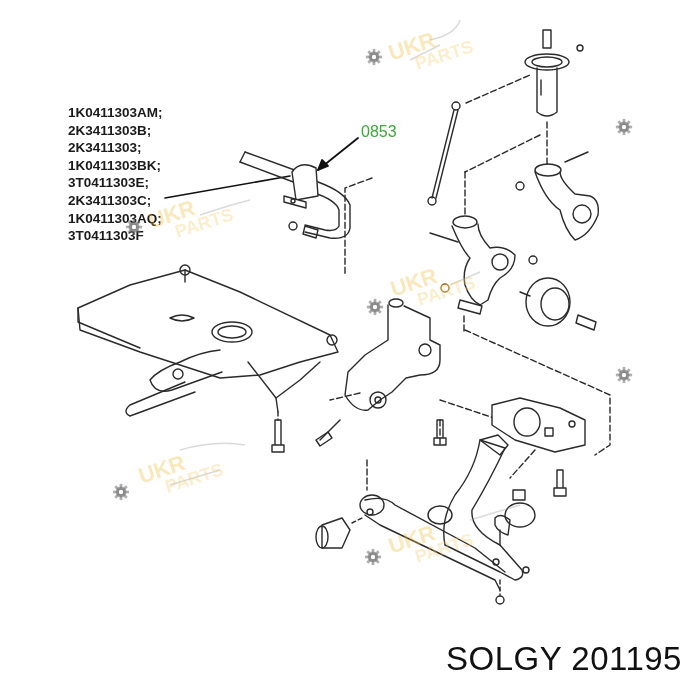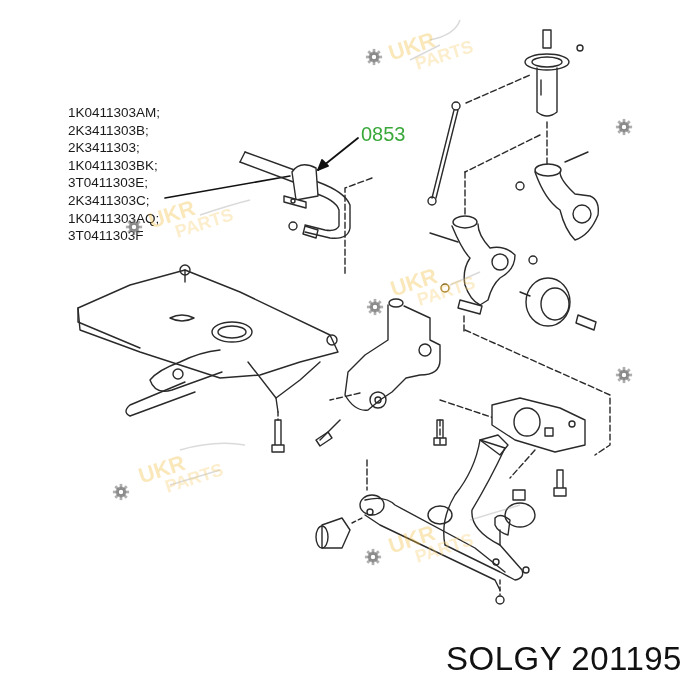"1K0411303AM;" .part-list div { font-weight: none -> bold }
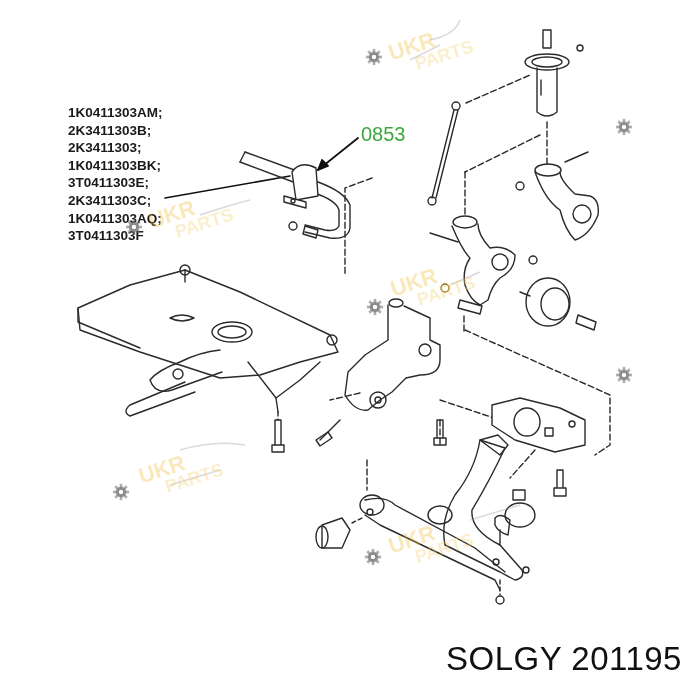"0853" .callout { font-size: 20px -> 16px }
